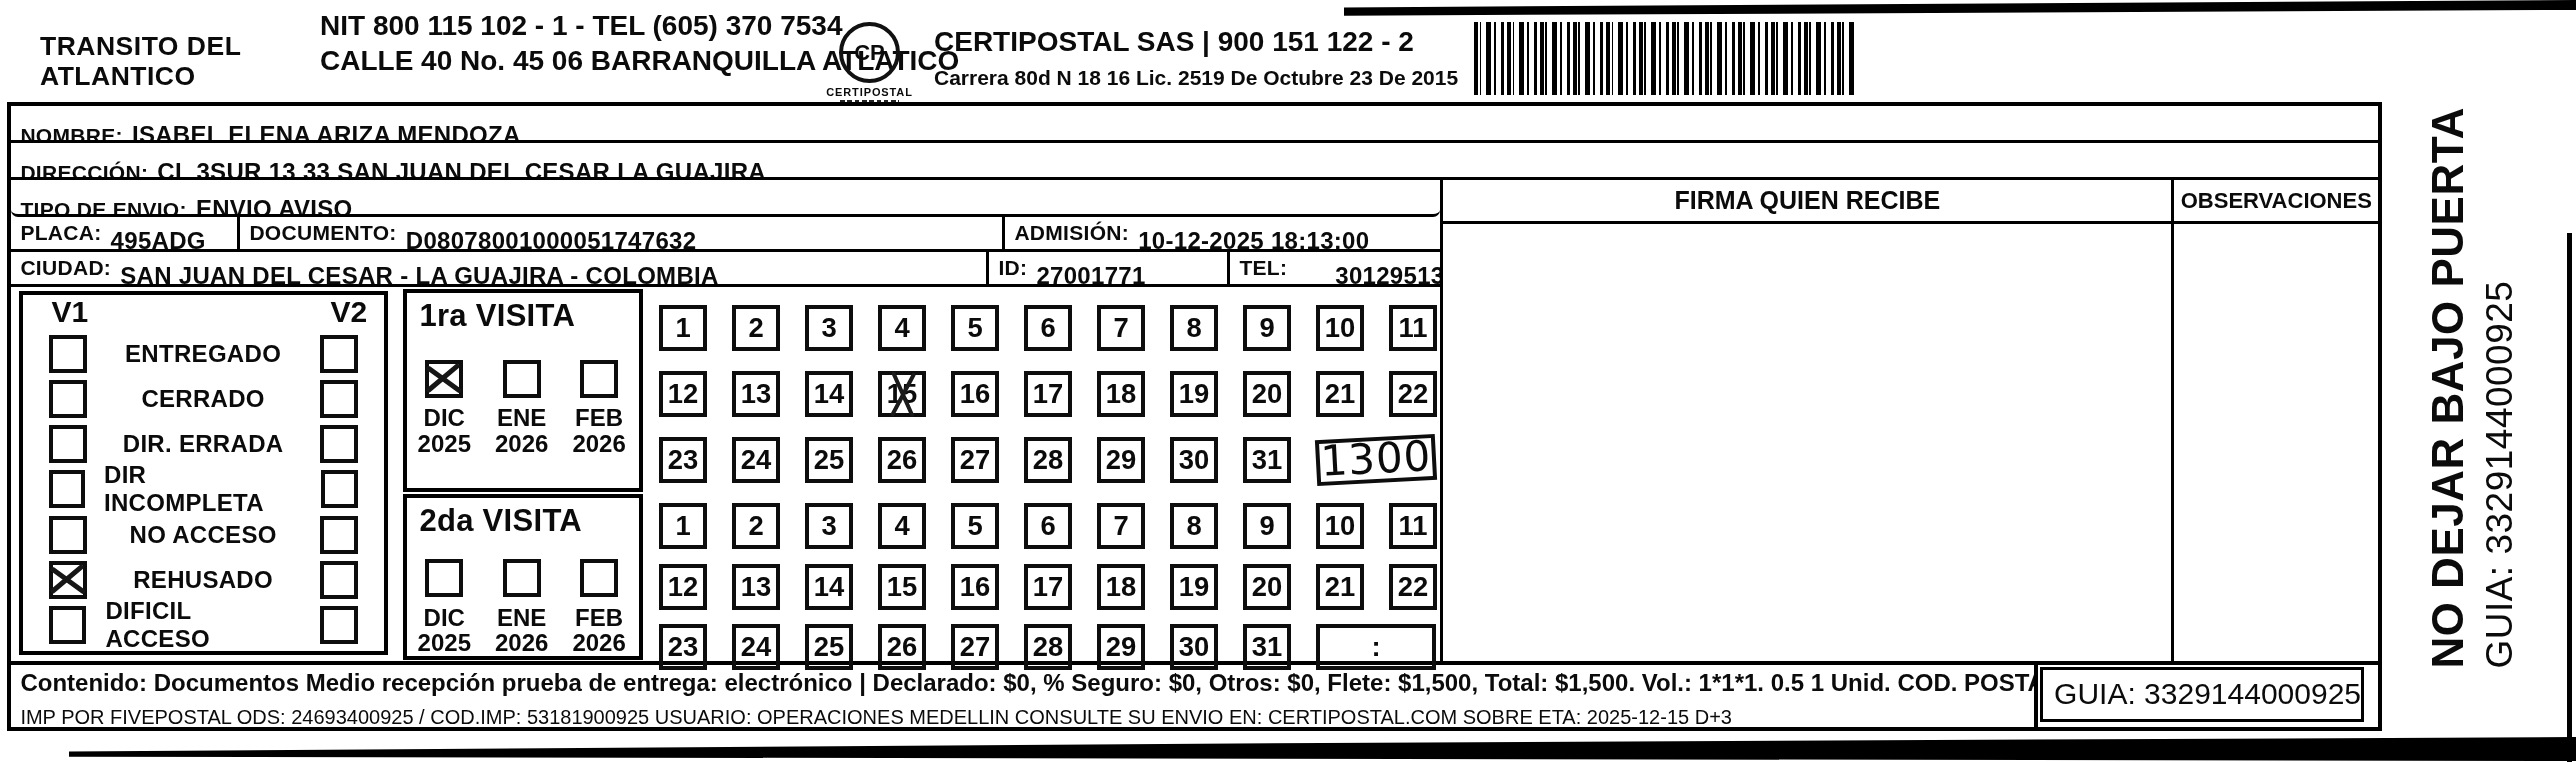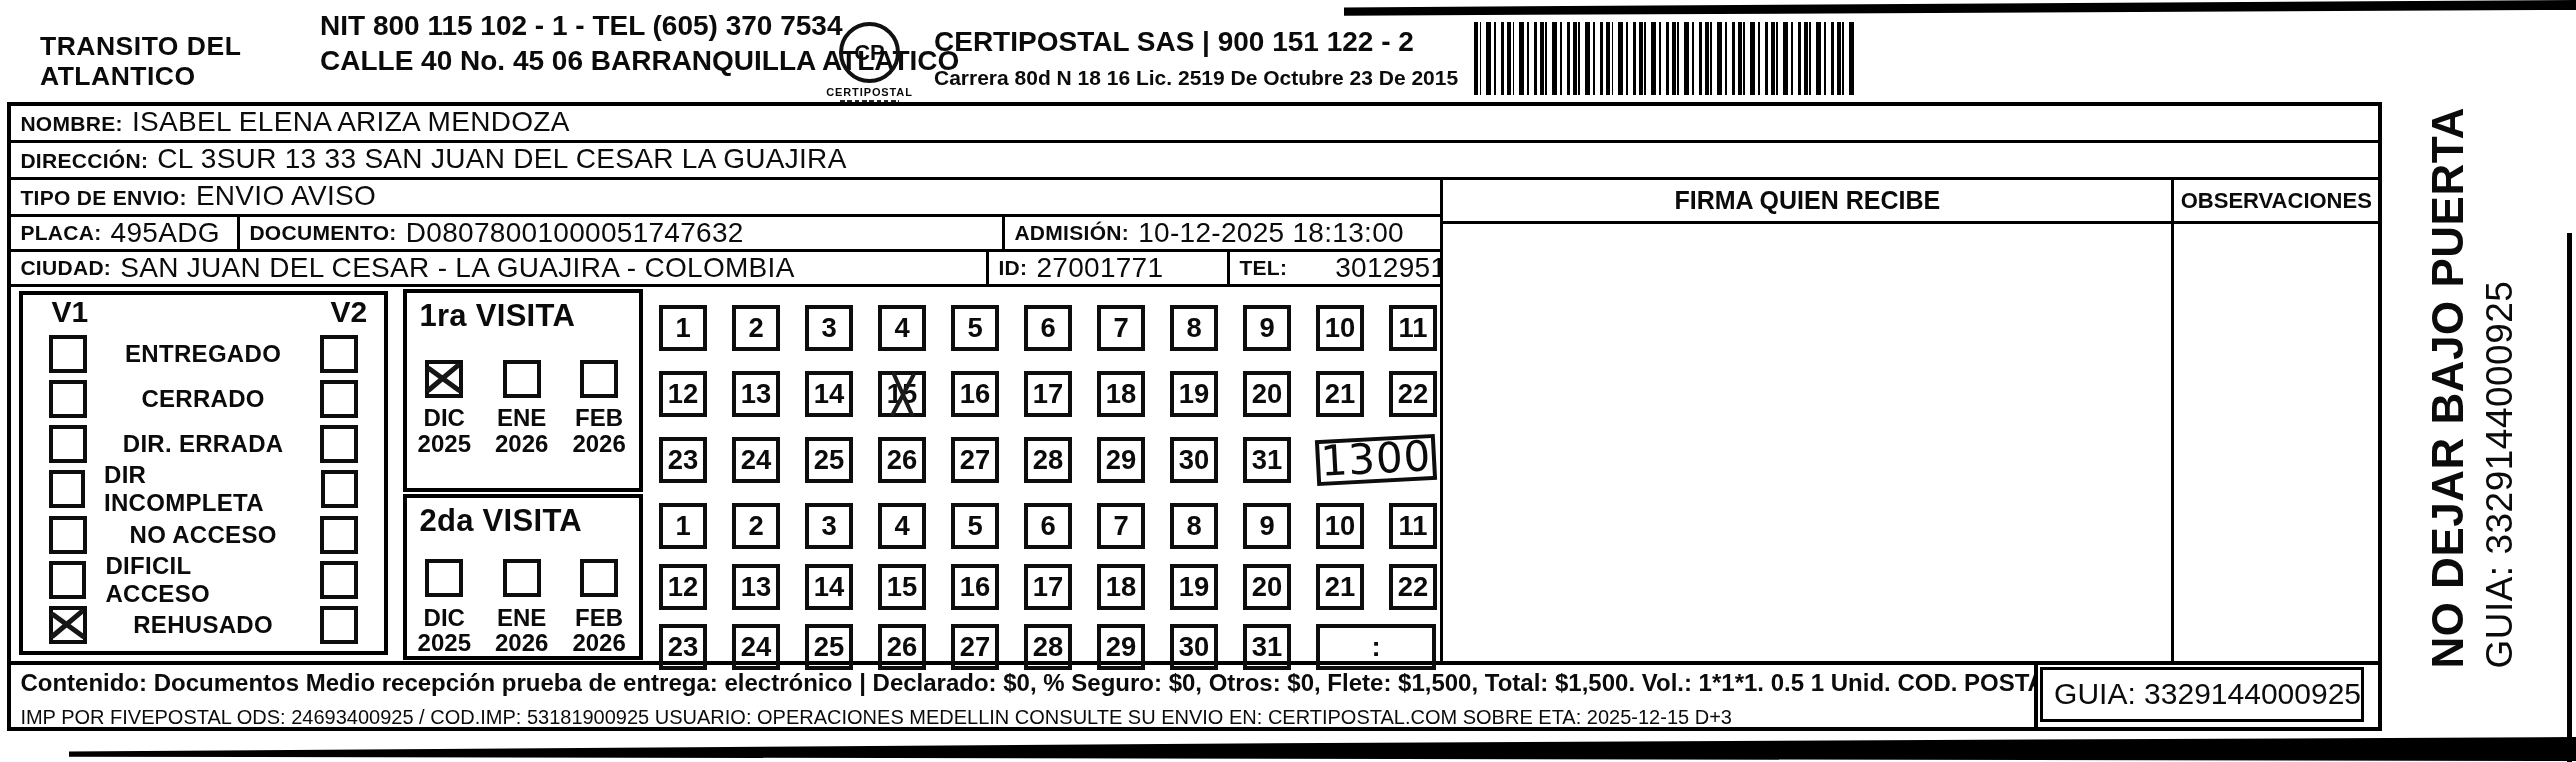"ISABEL ELENA ARIZA MENDOZA" .fvalue { font-size: 28px -> 24px; font-weight: 400 -> 700; margin-top: none -> 15px }
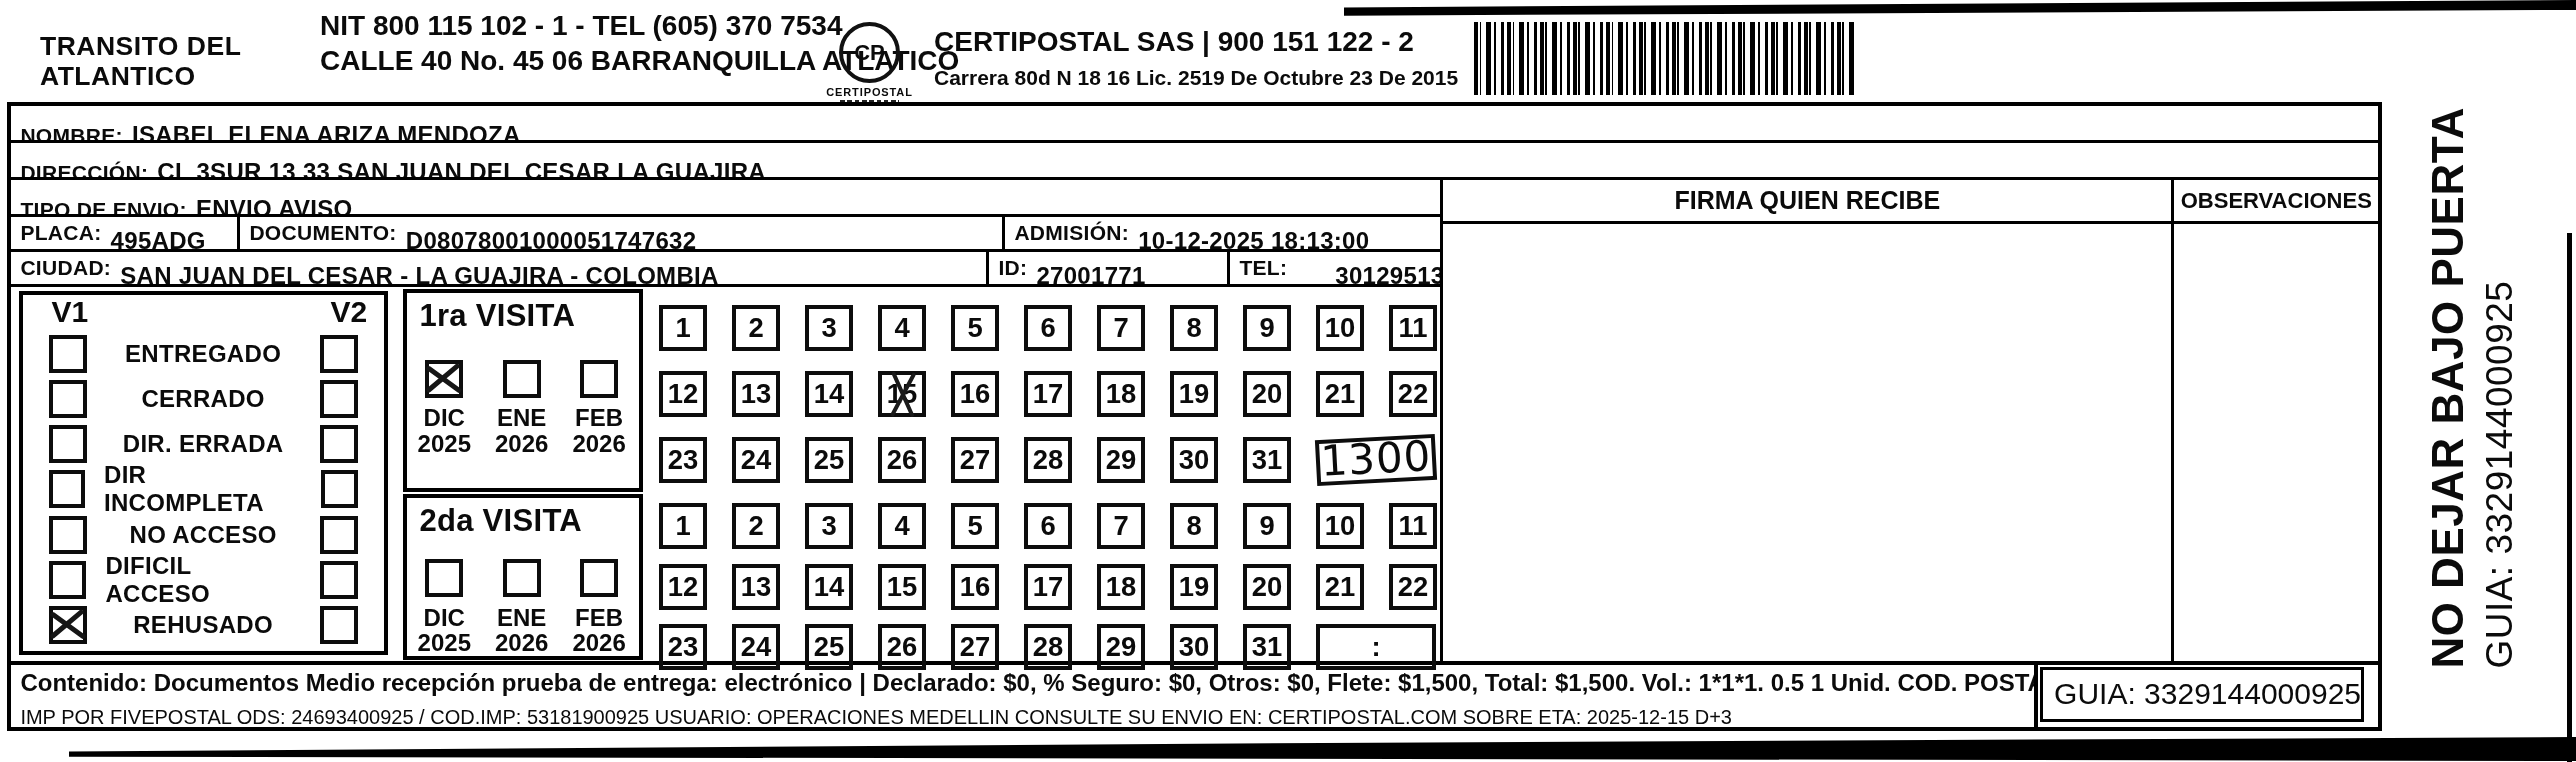"TIPO DE ENVIO:" .r-tipo { border-radius: none -> 7px }
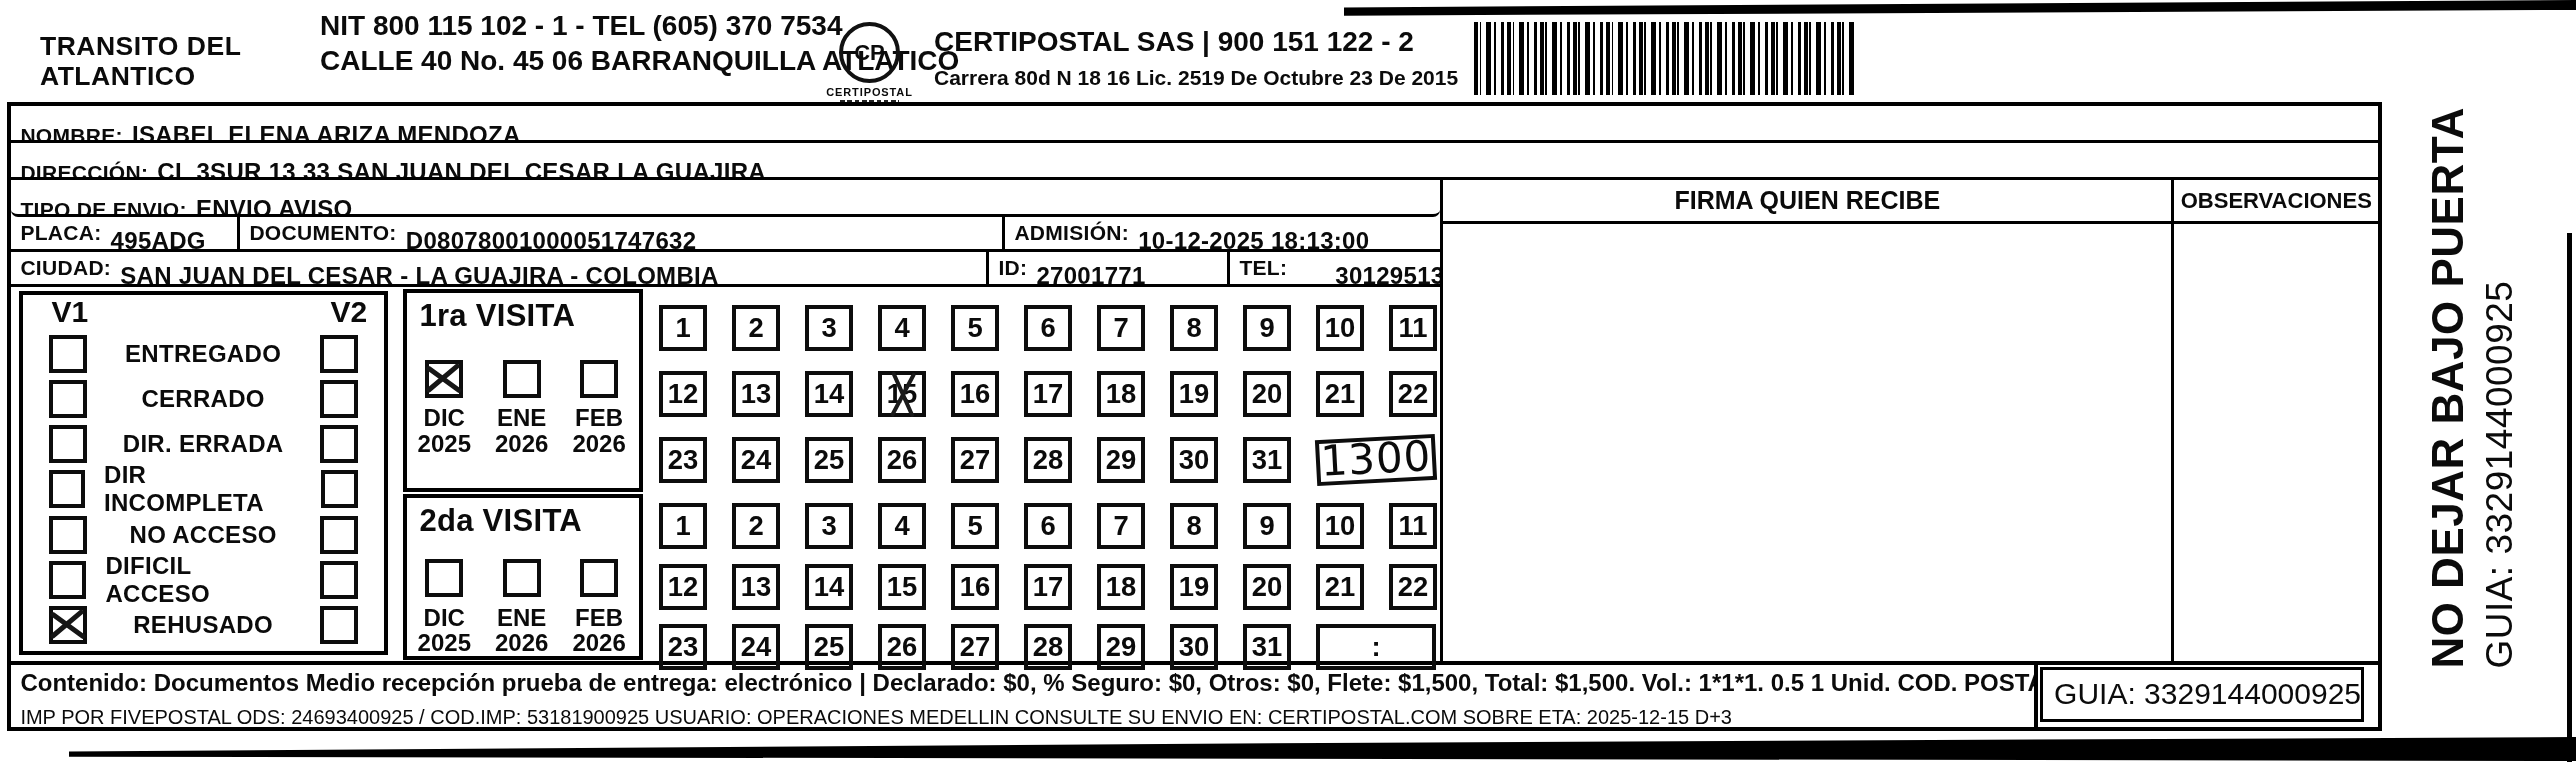"DIFICIL ACCESO" div.vrow { order: before "REHUSADO" -> after "REHUSADO" }
